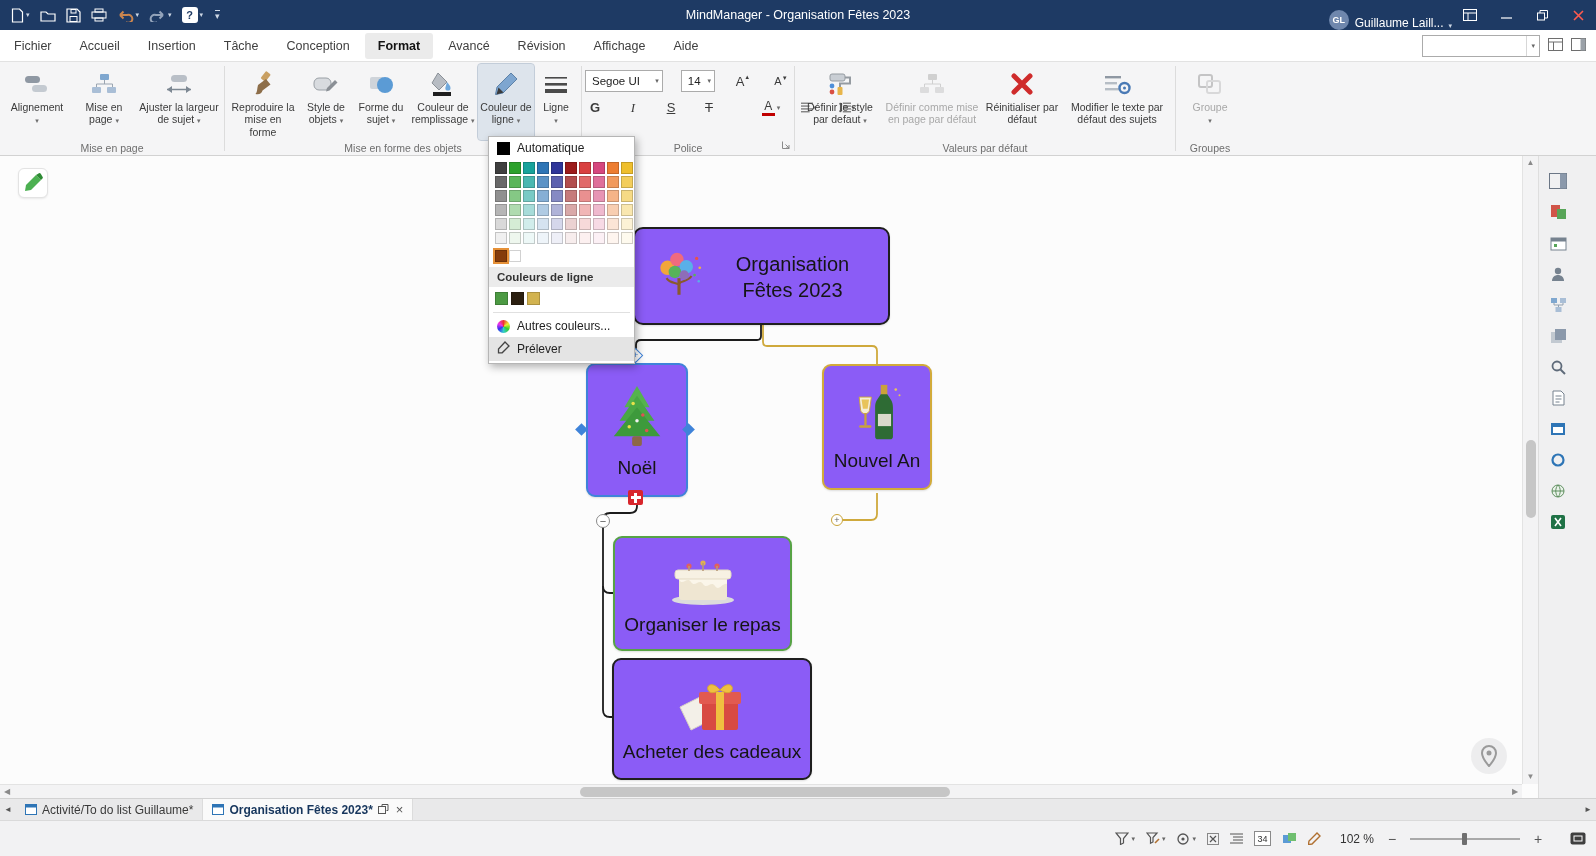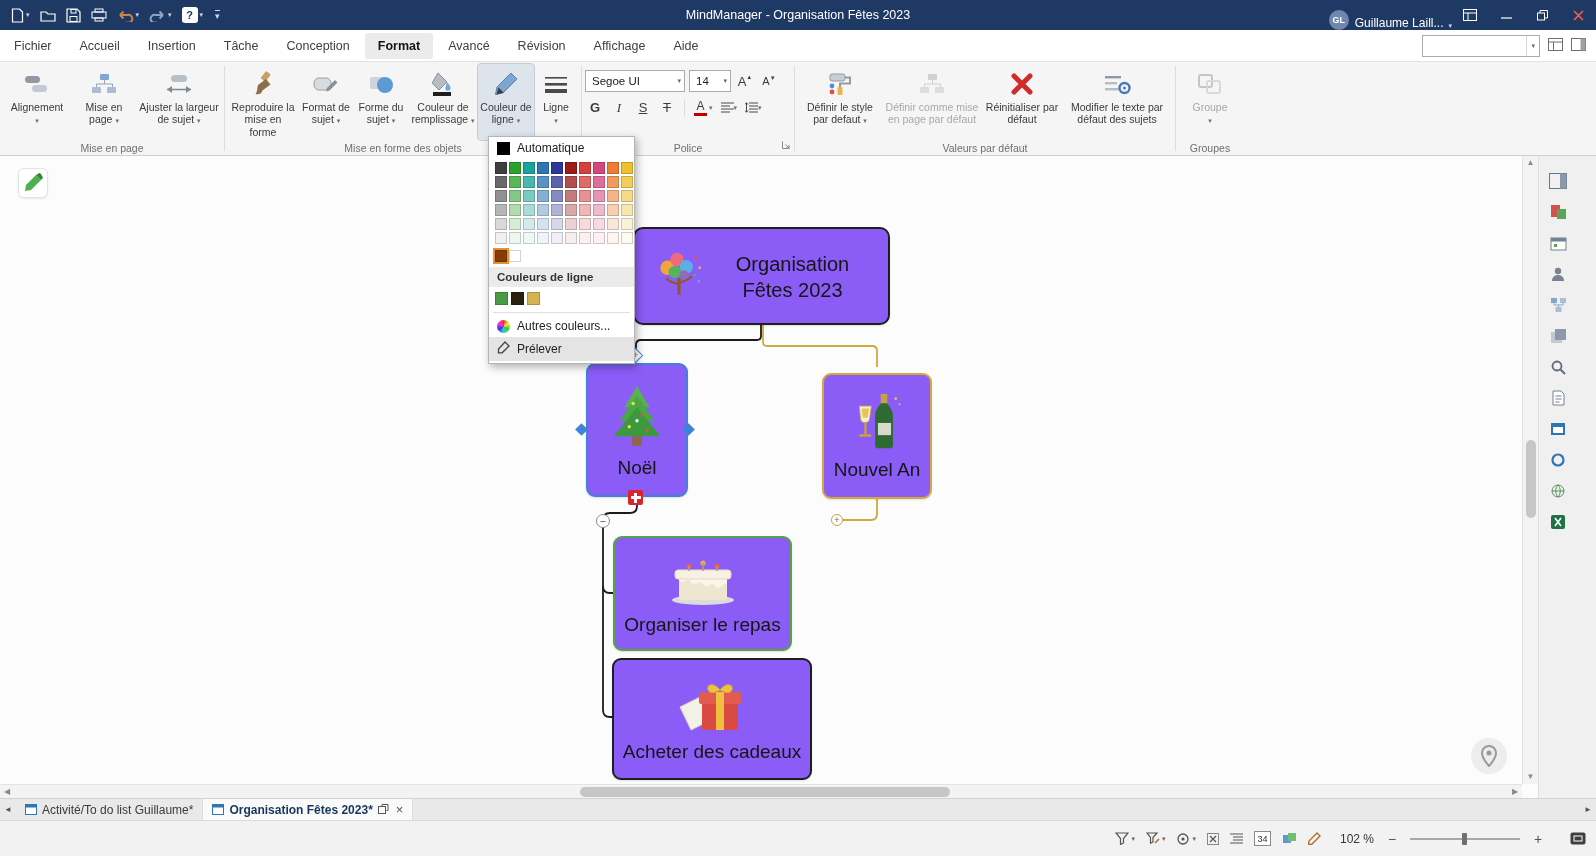"Segoe UI" .prow { gap: 4px -> 18px }
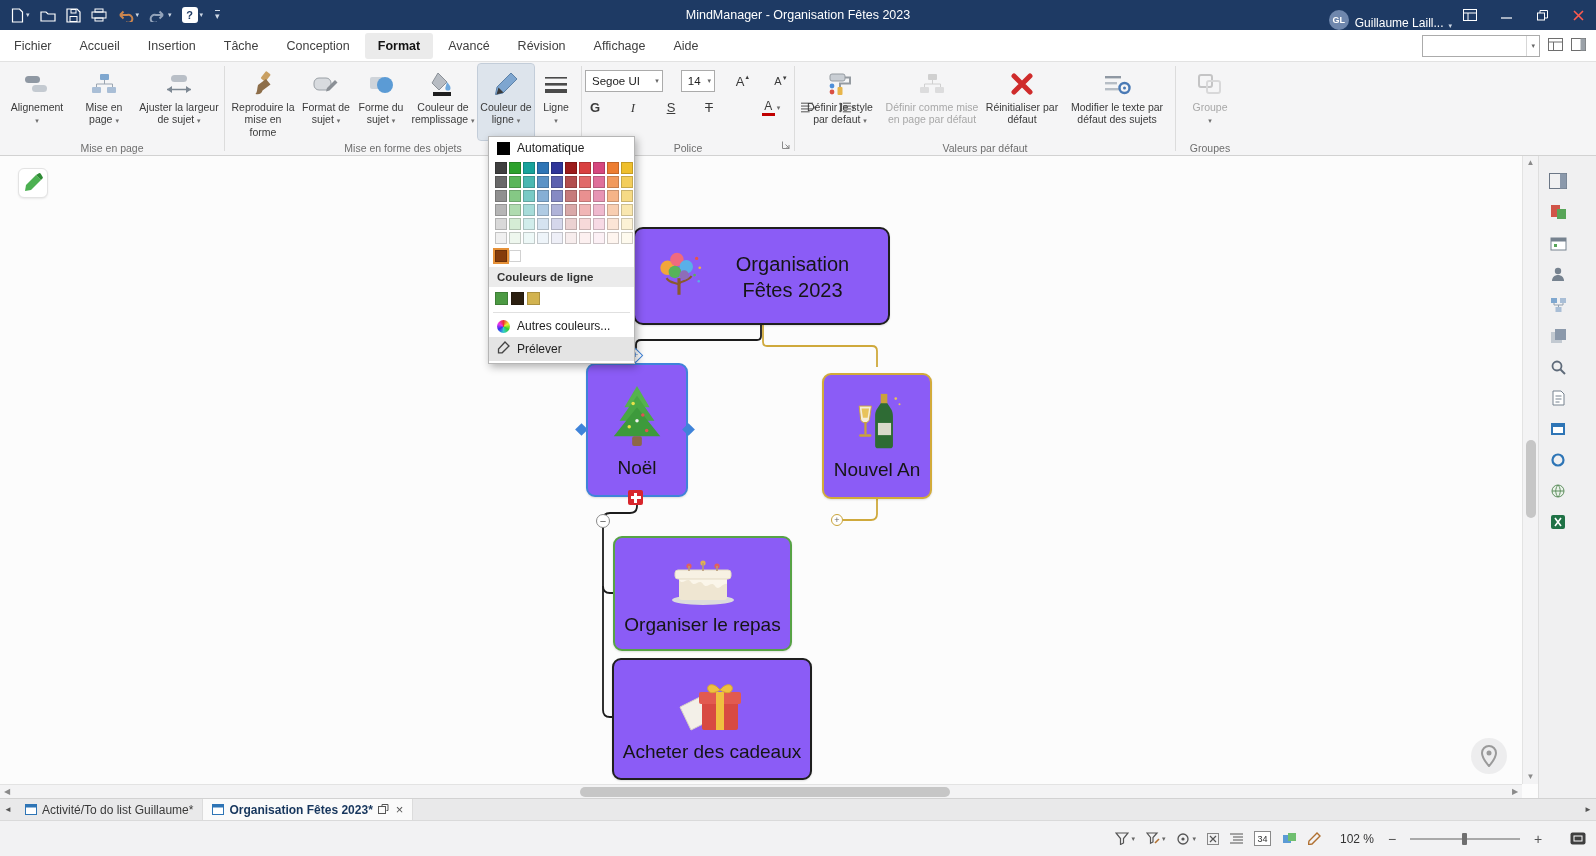"Format de sujet" span { text: Format de sujet -> Style de objets }
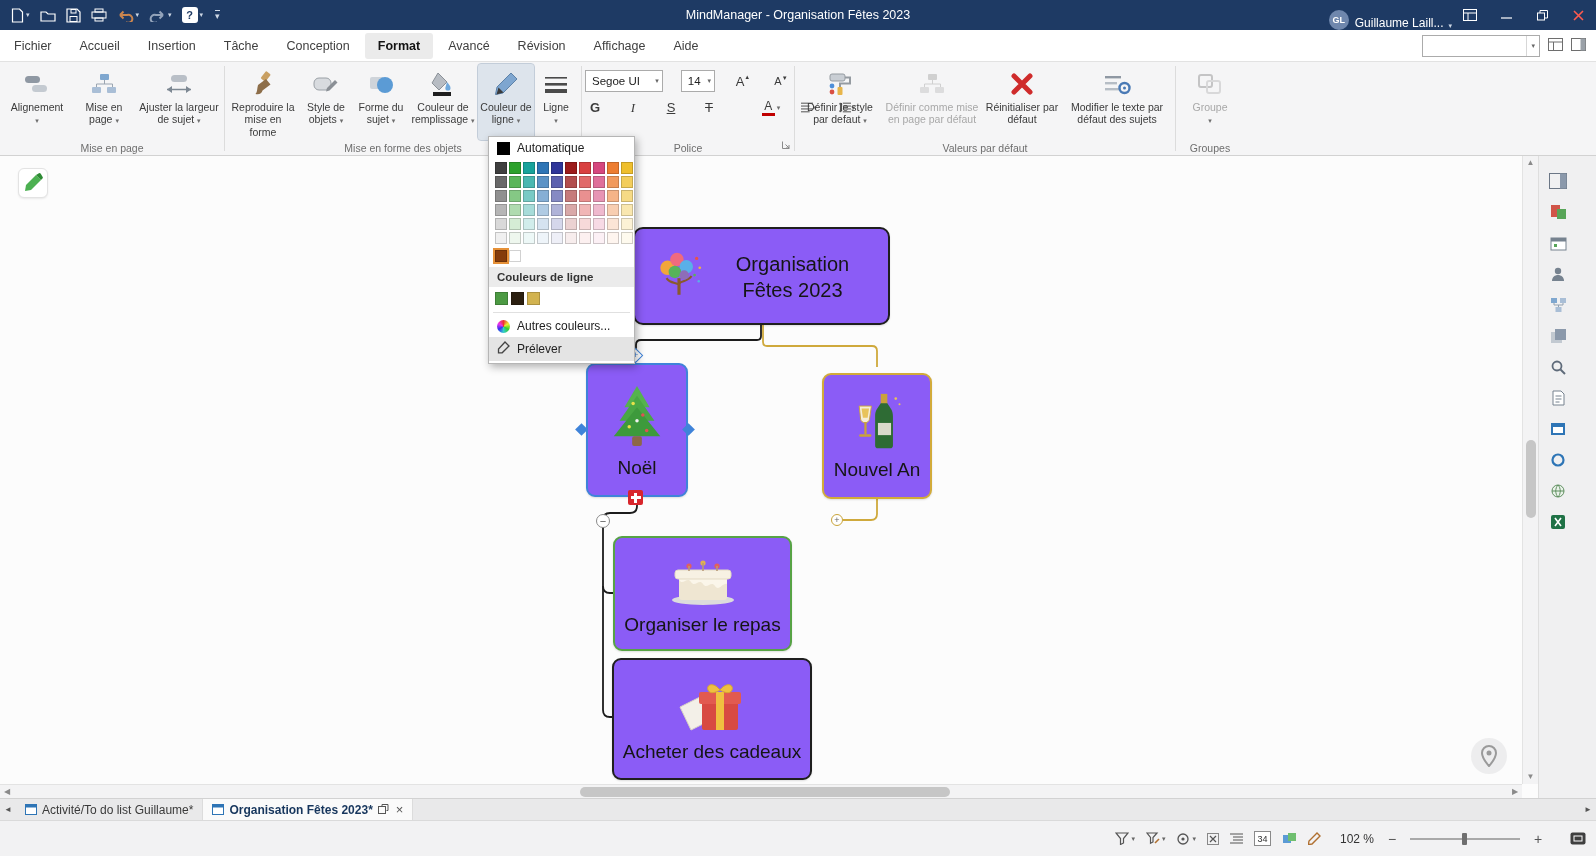"Nouvel An" div.topic { top: 217px -> 208px }
